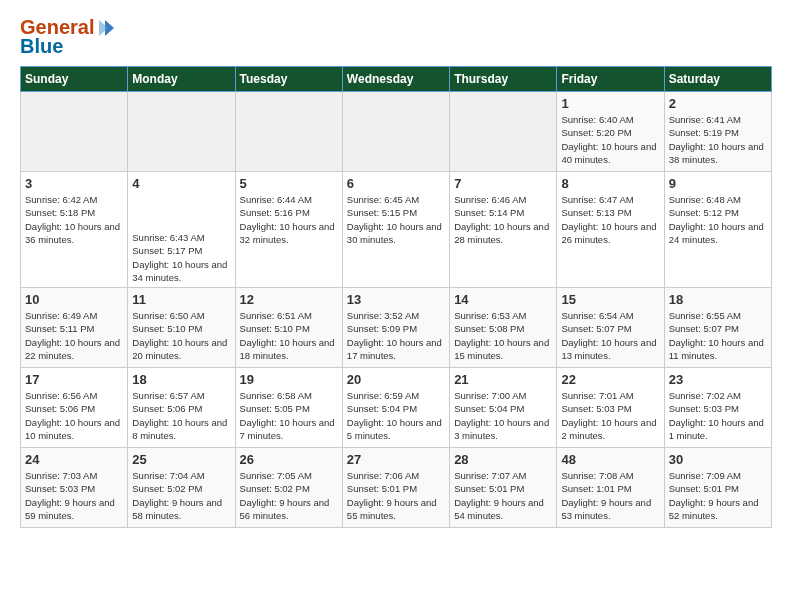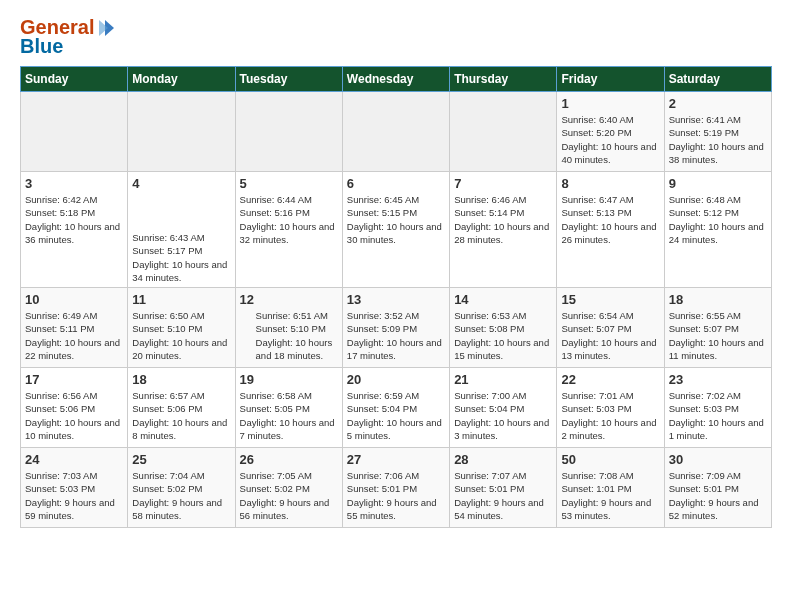"Sunrise: 6:51 AM" div.day-info { margin-left: 16px -> none }
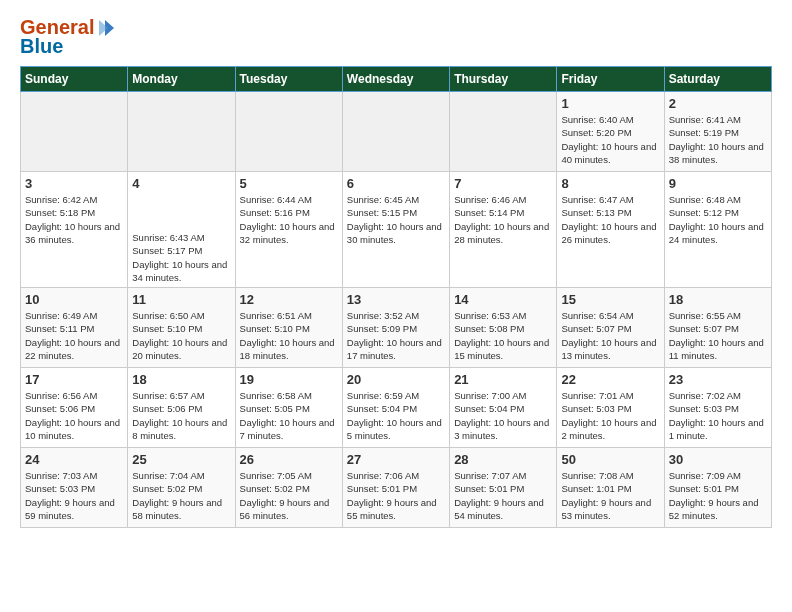"50" div.day-number { text: 50 -> 48 }
